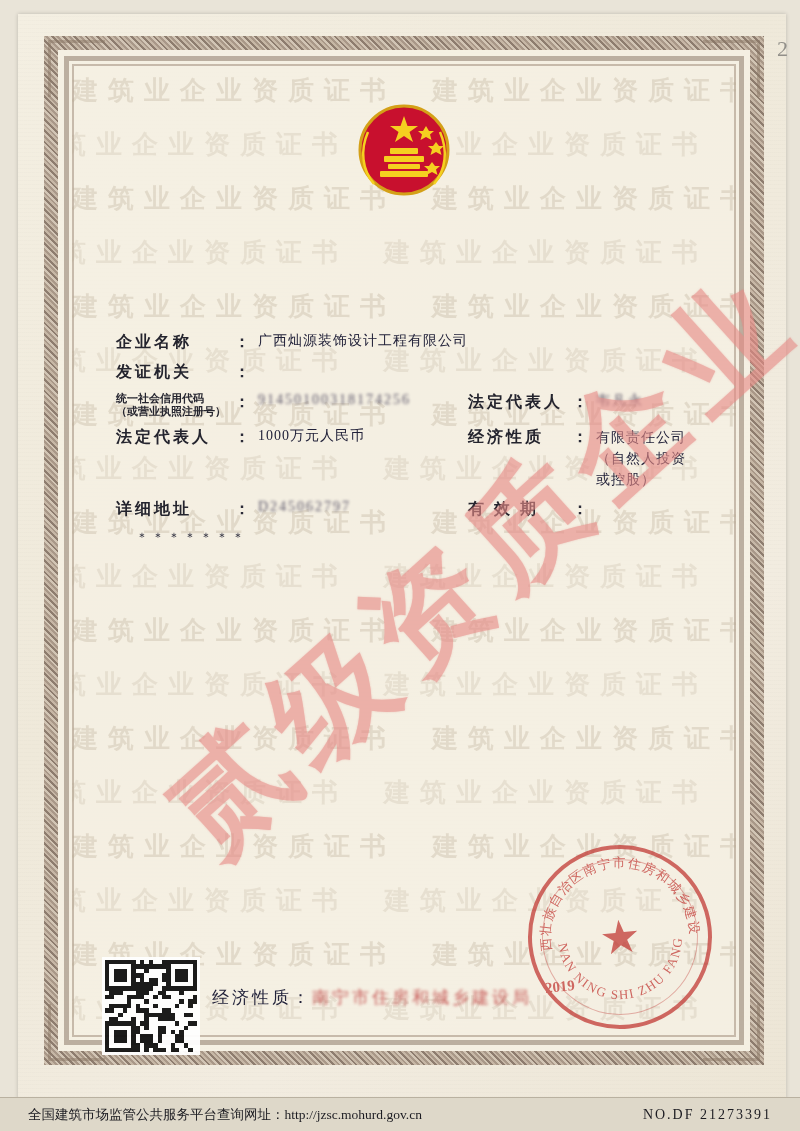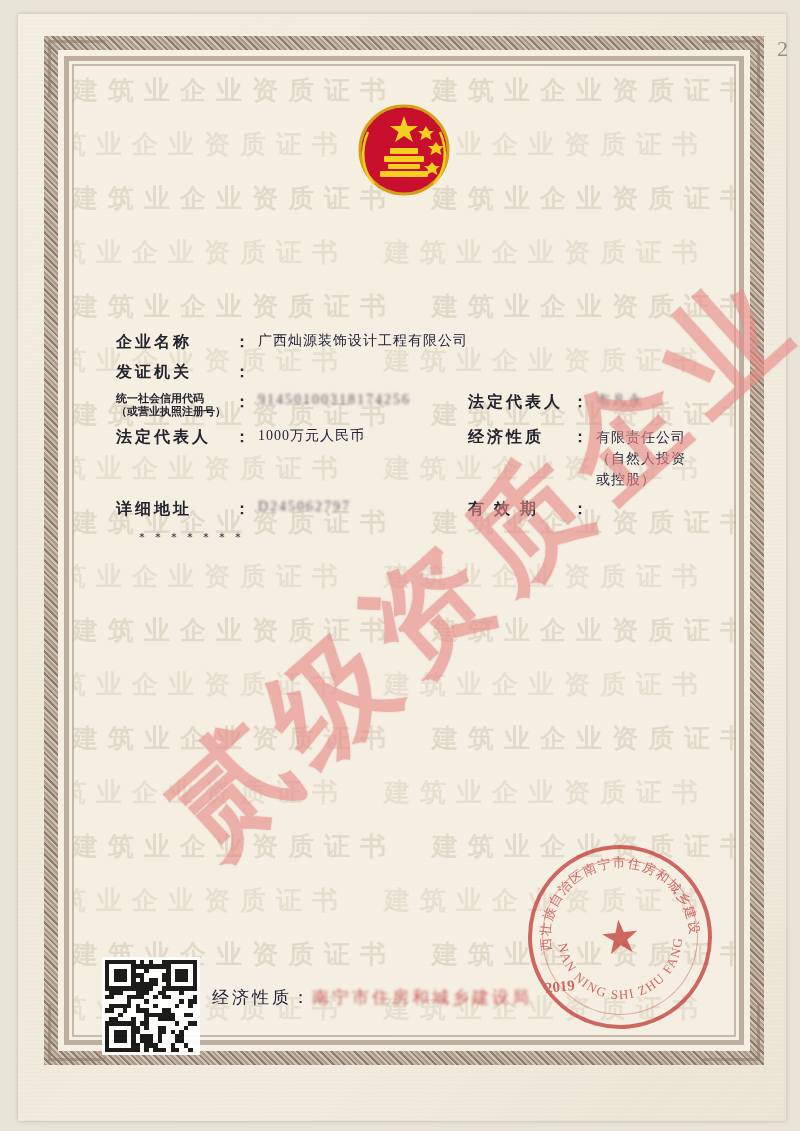"全国建筑市场监管公共服务平台查询网址：http://jzsc.mohurd.go" div.footer { html: none -> <div> <div>全国建筑市场监管公共服务平台查询网址：http://jzsc.mohurd.gov.cn</div> <div>NO.DF 21273391</div> </div> }
